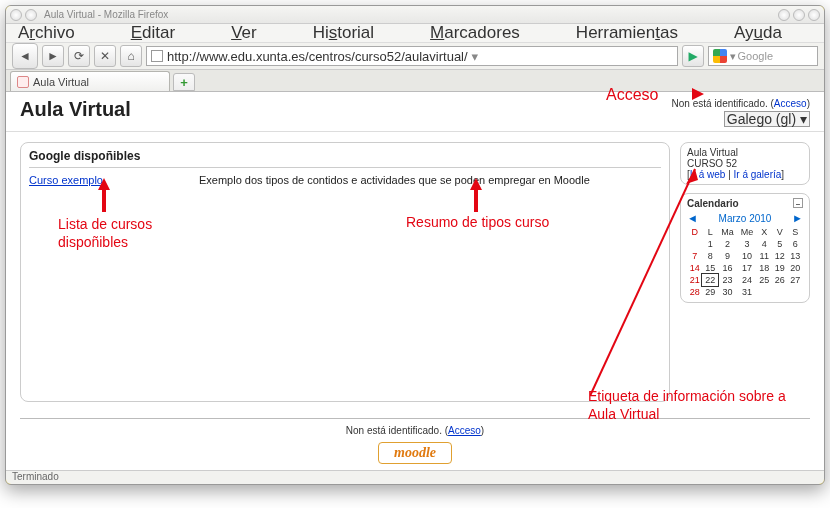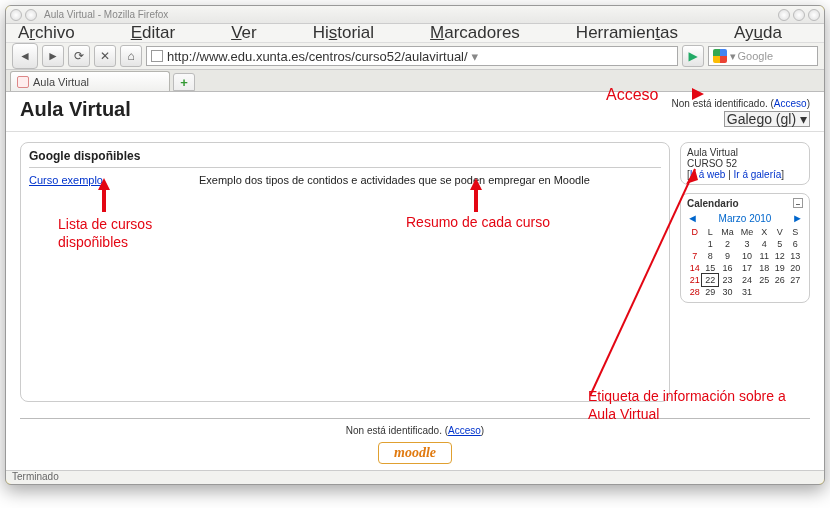"Resumo de cada curso" div.ann { text: cada -> tipos }
